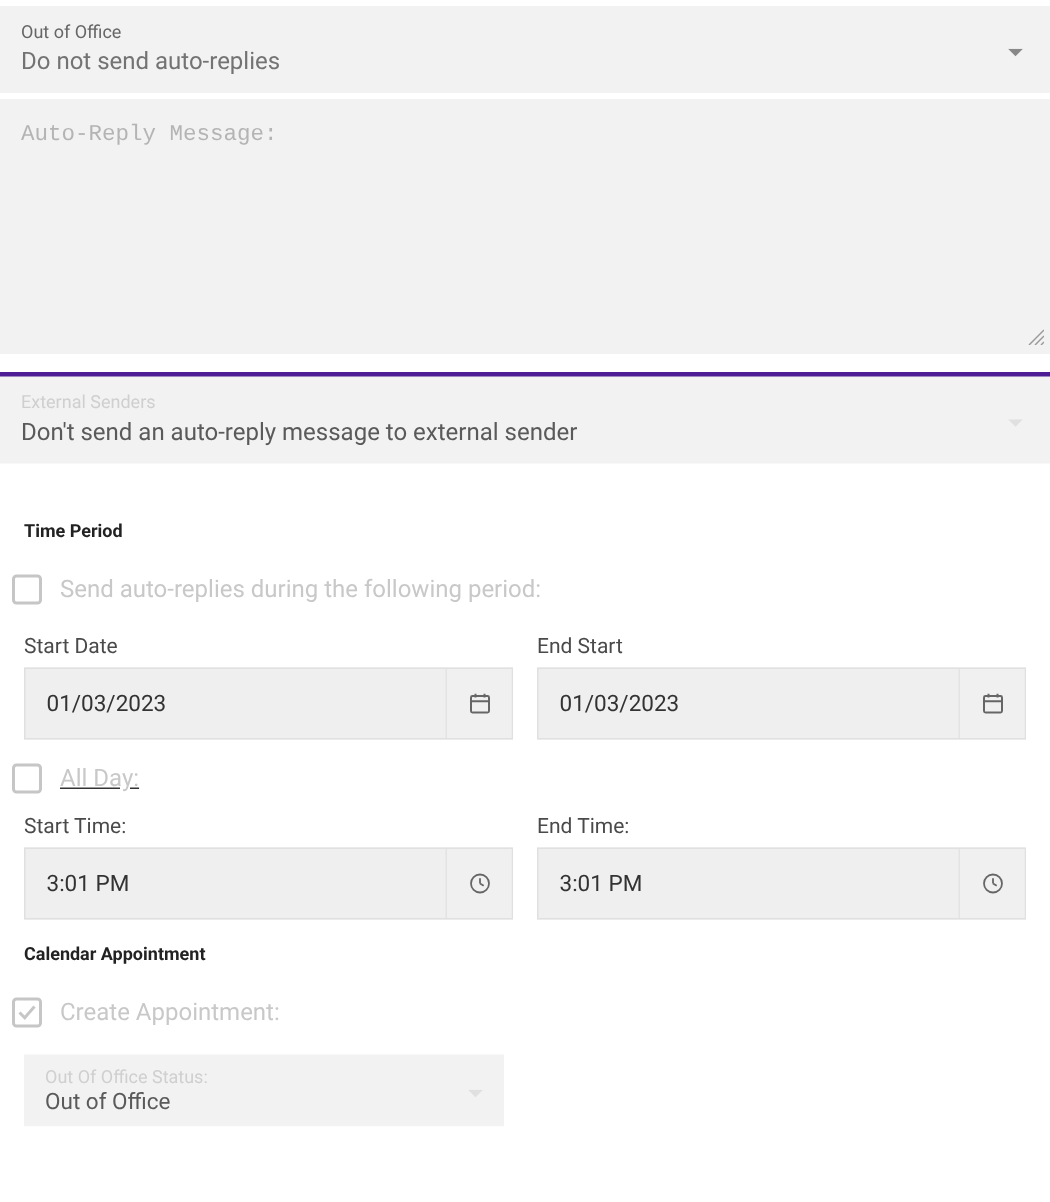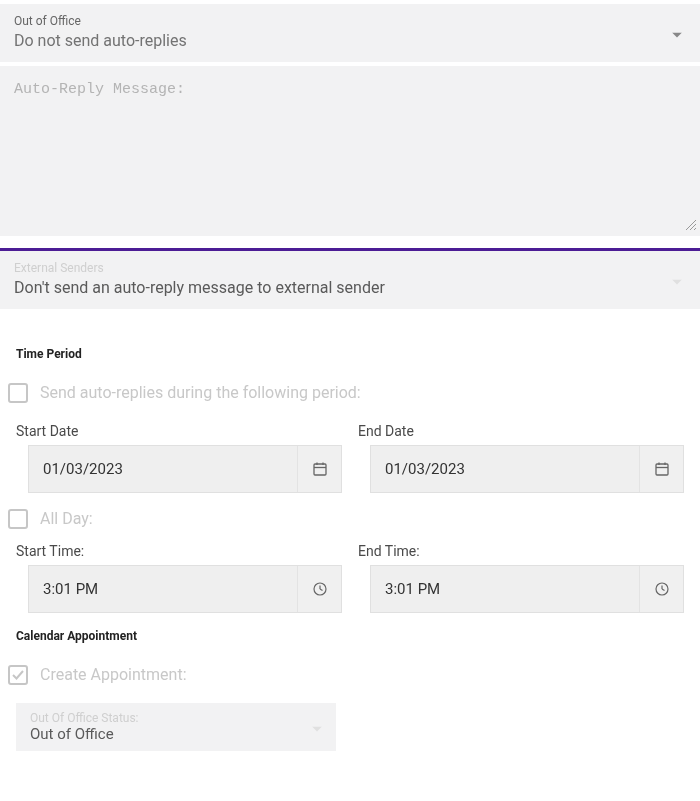"End Date" div.field-label { text: Date -> Start }
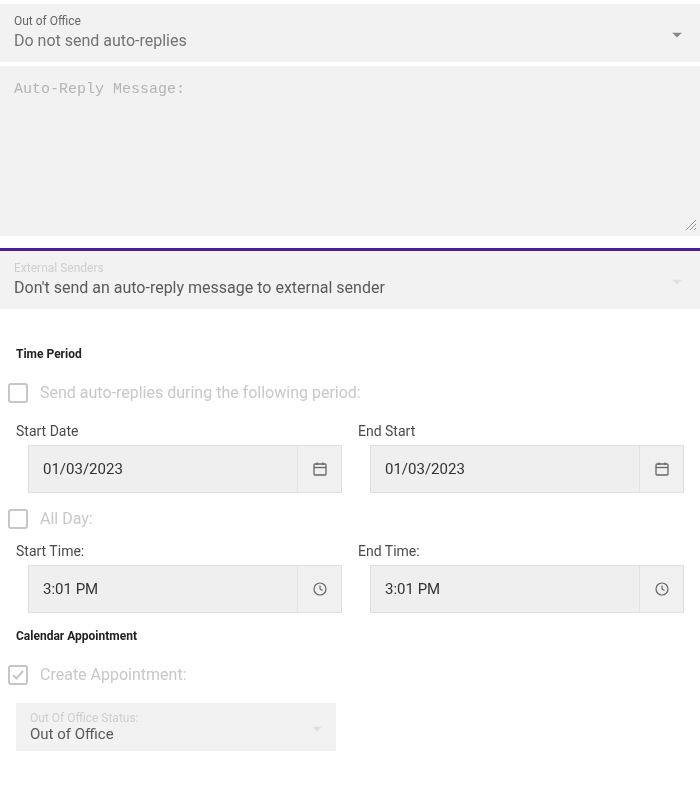"01/03/2023" .input-wrap { margin-left: 12px -> none }
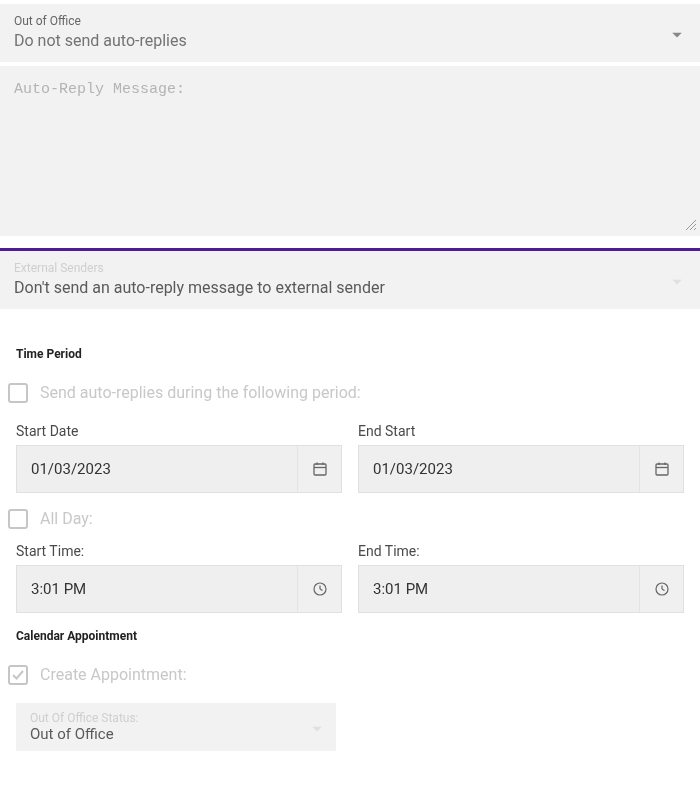"All Day:" div.checkbox-row { text-decoration: none -> underline }
